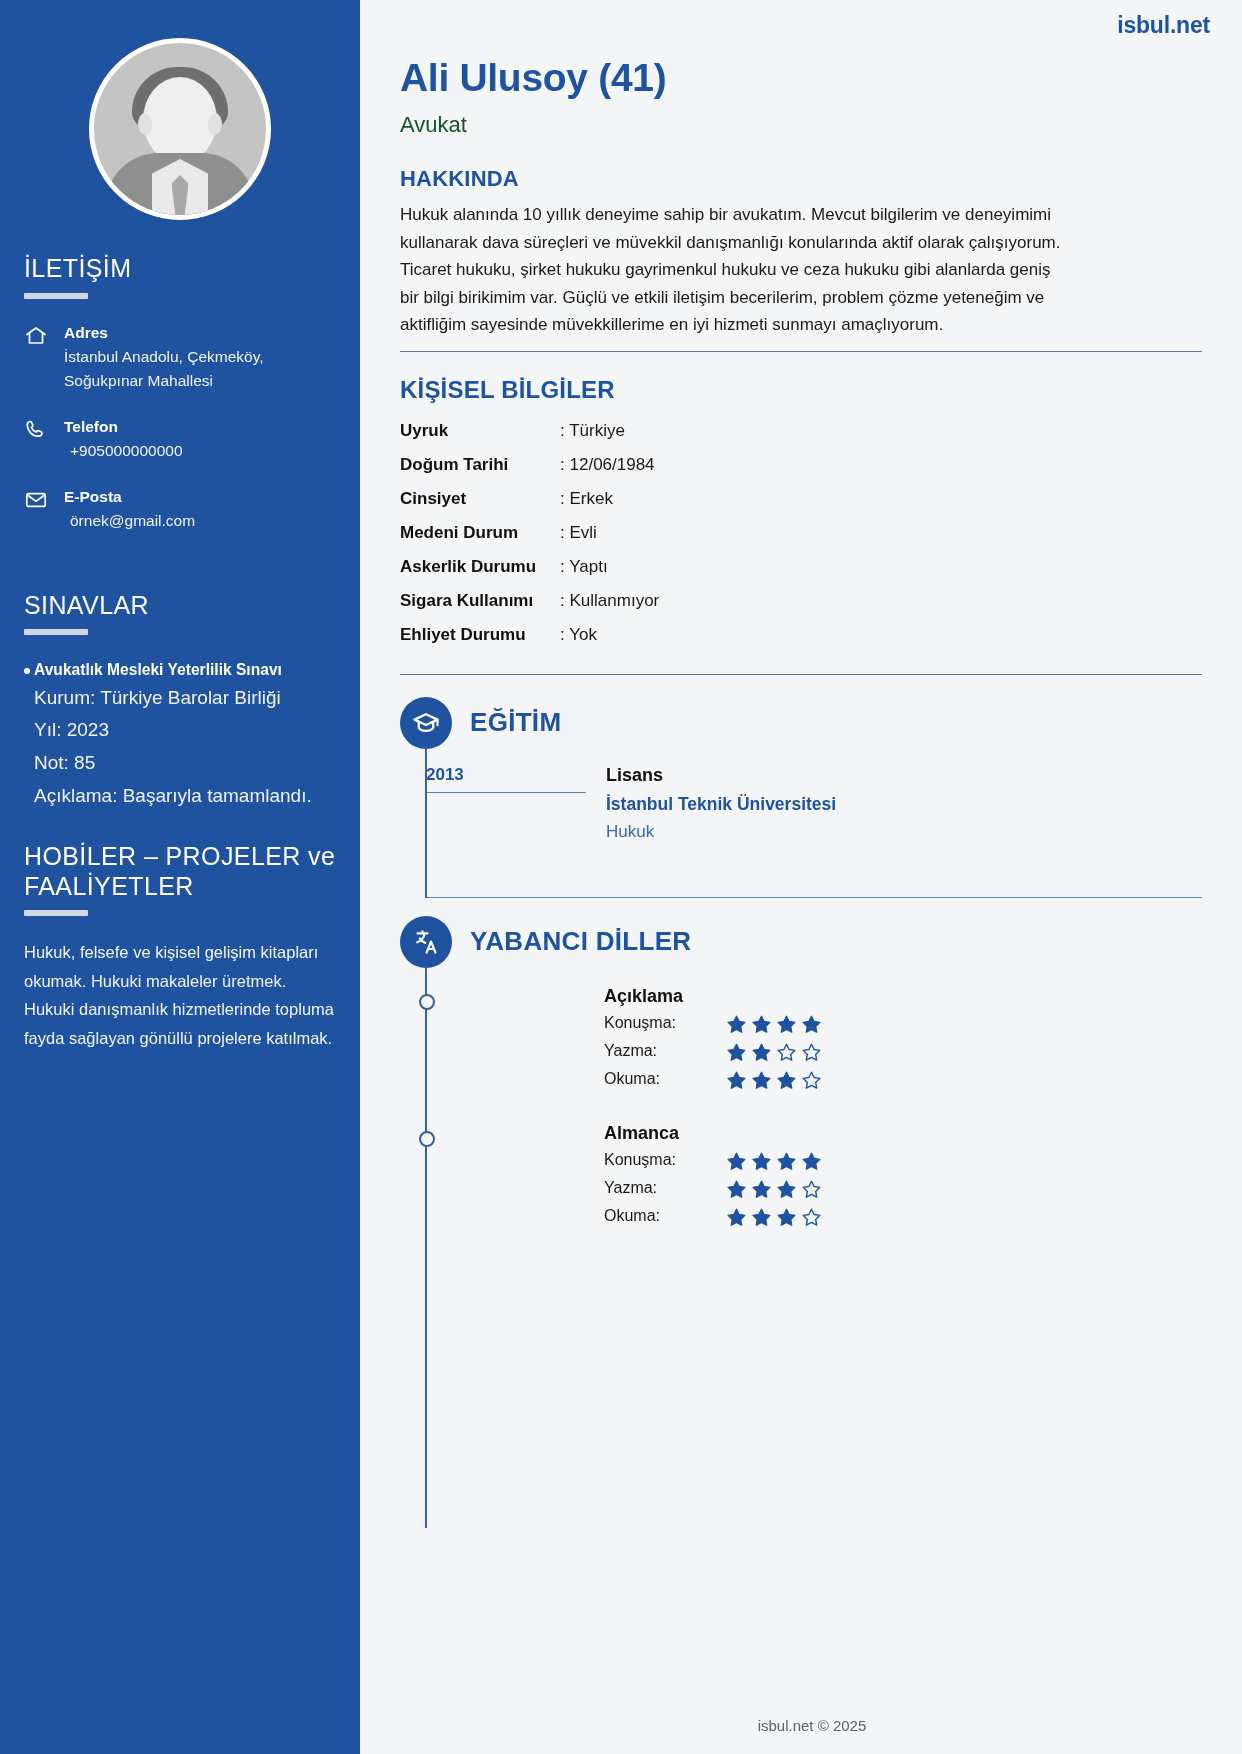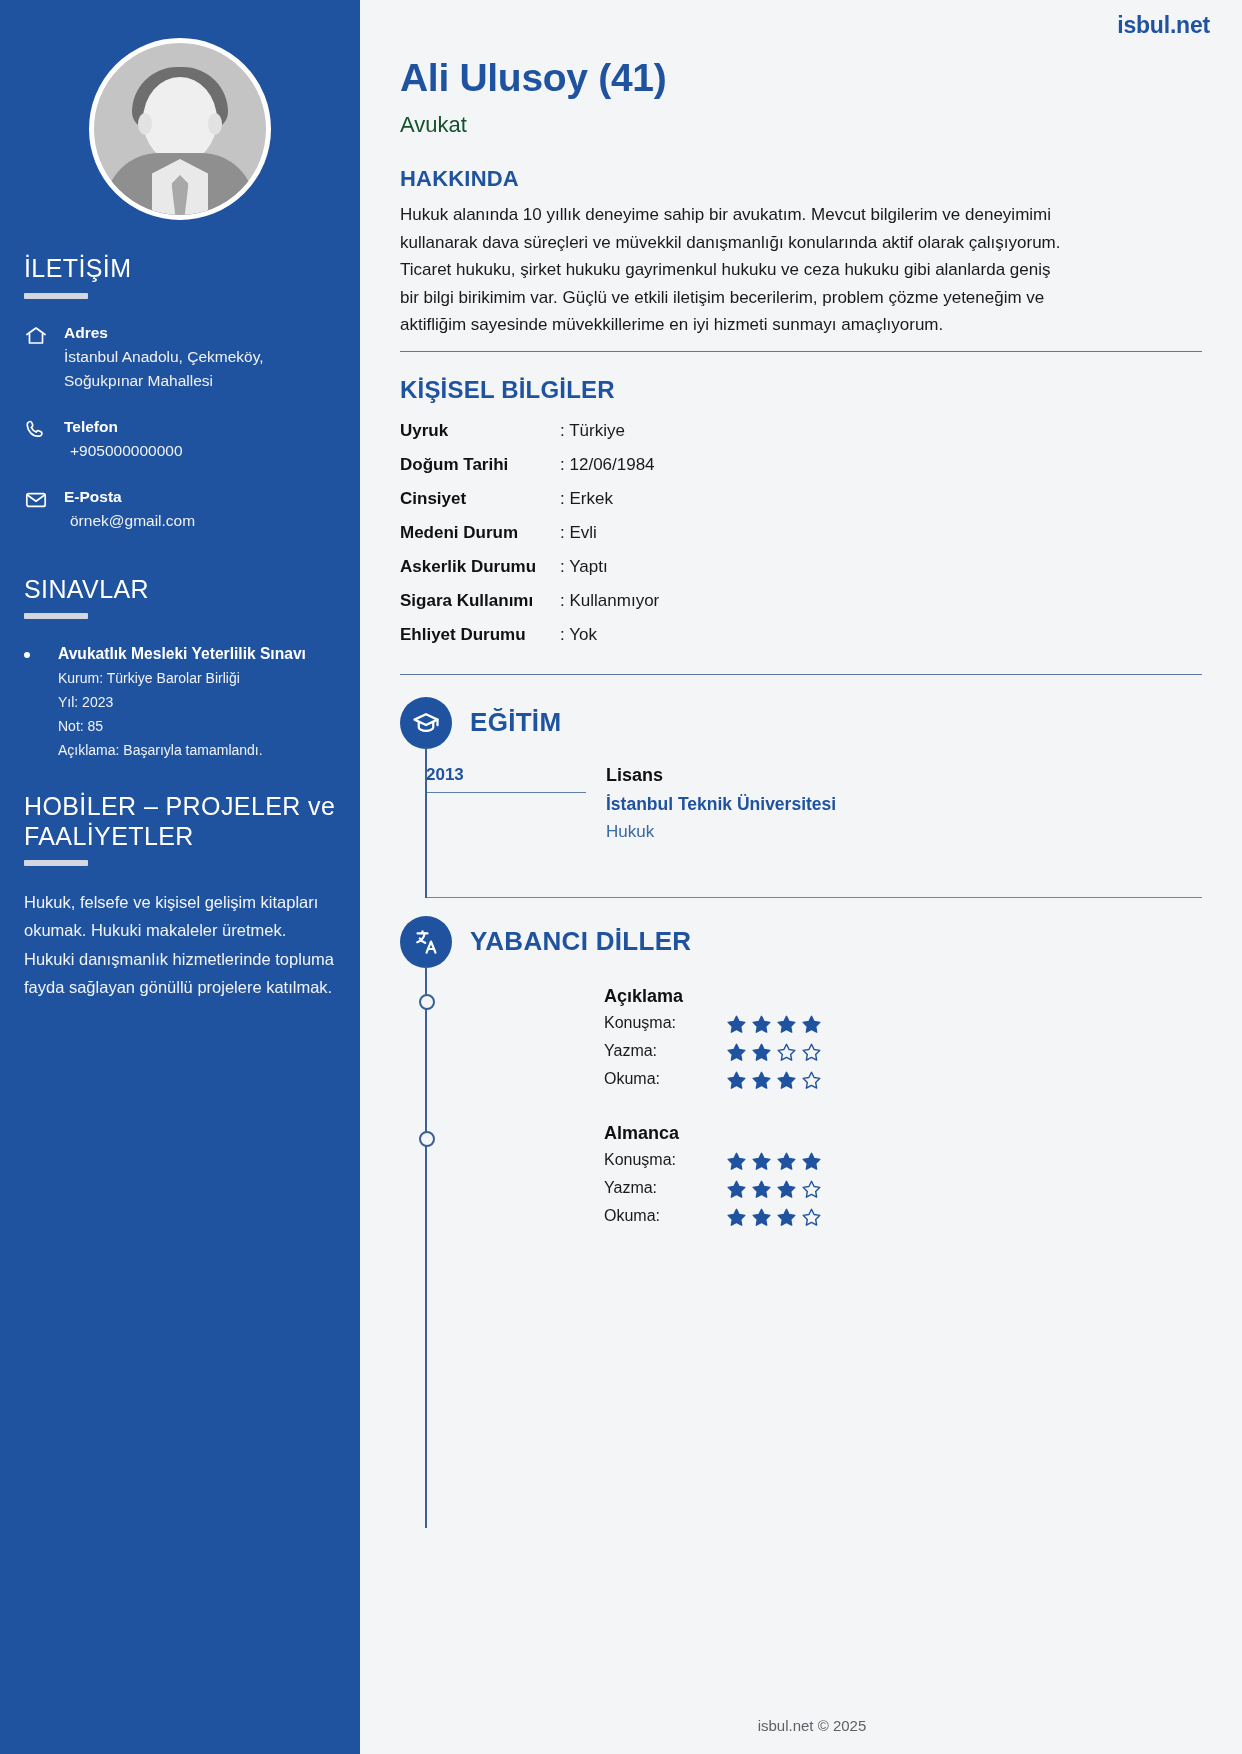"SINAVLAR" div.side-h { margin-top: 42px -> 58px }
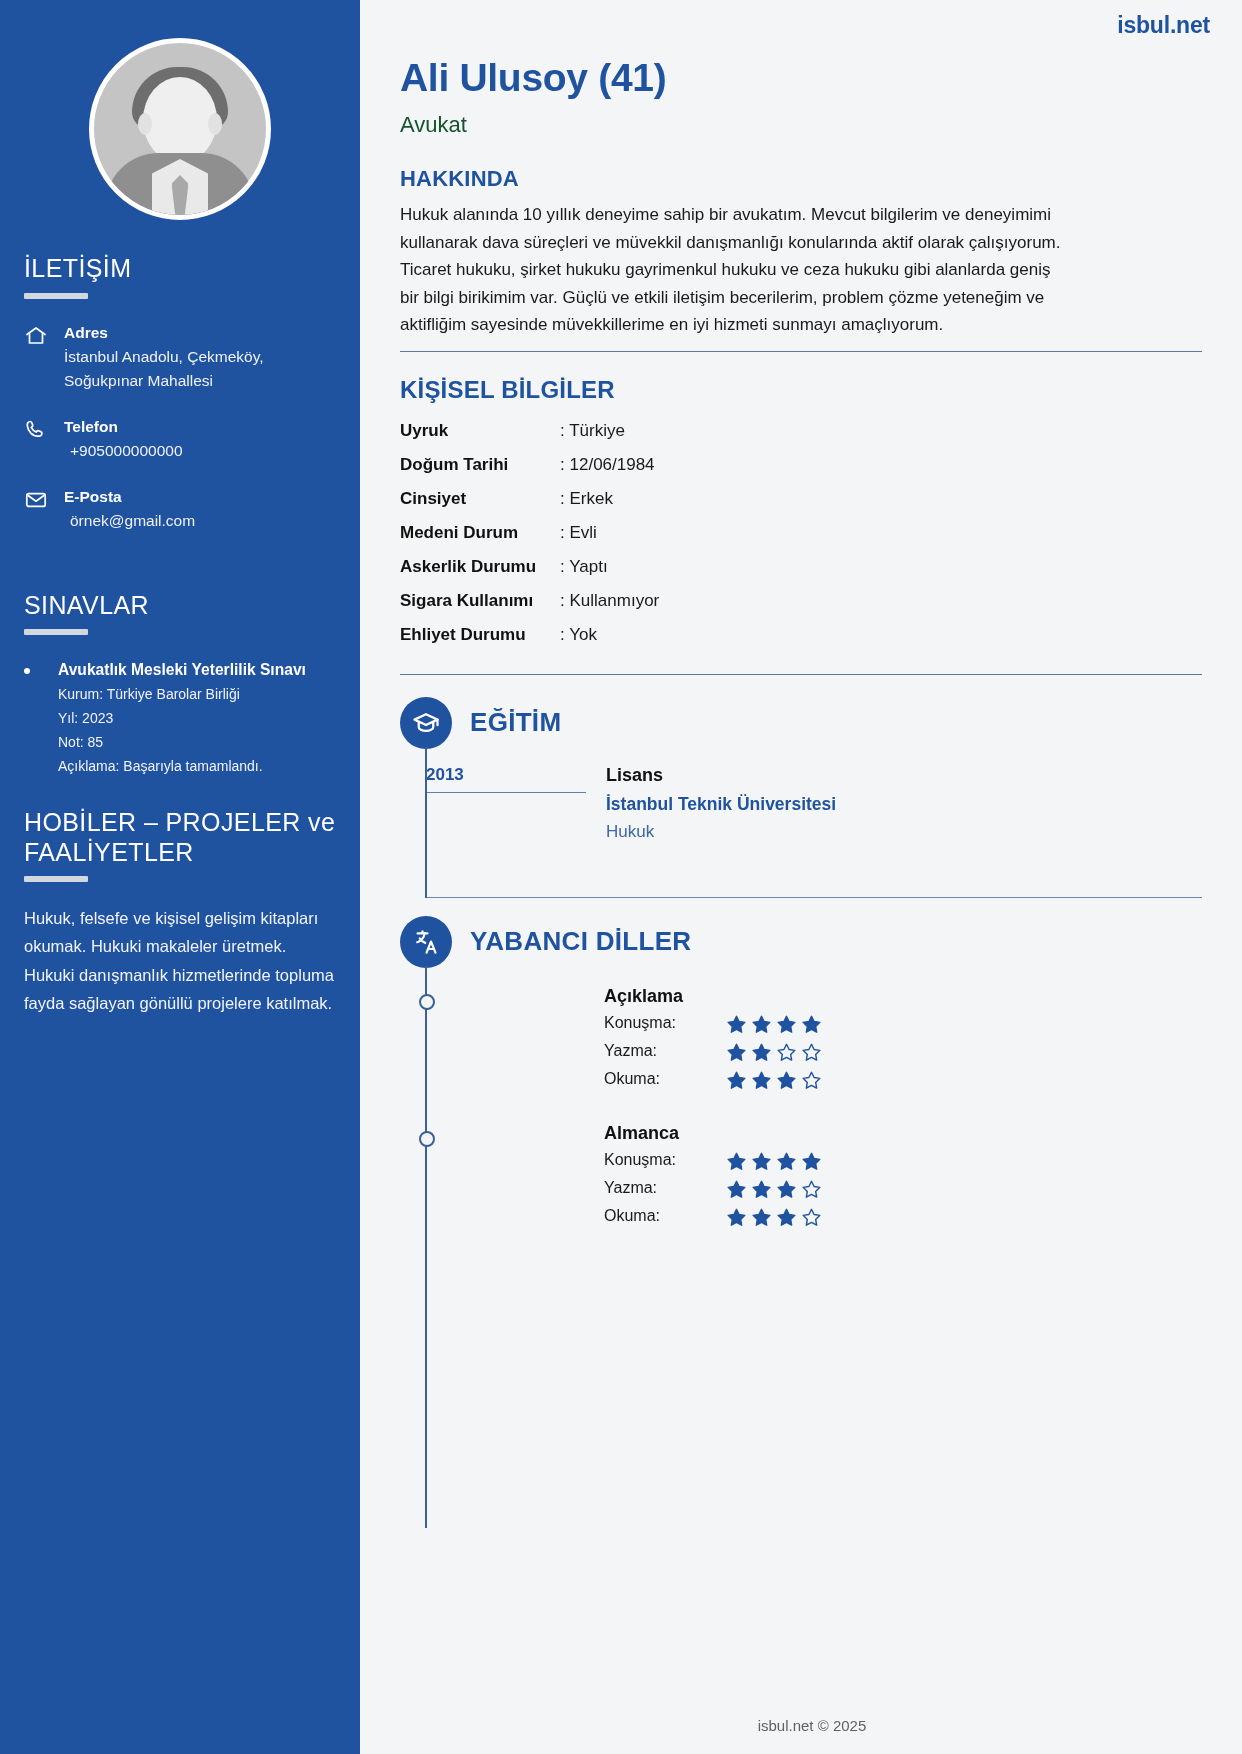"Avukatlık Mesleki Yeterlilik Sınavı" .exam { gap: 24px -> 0 }
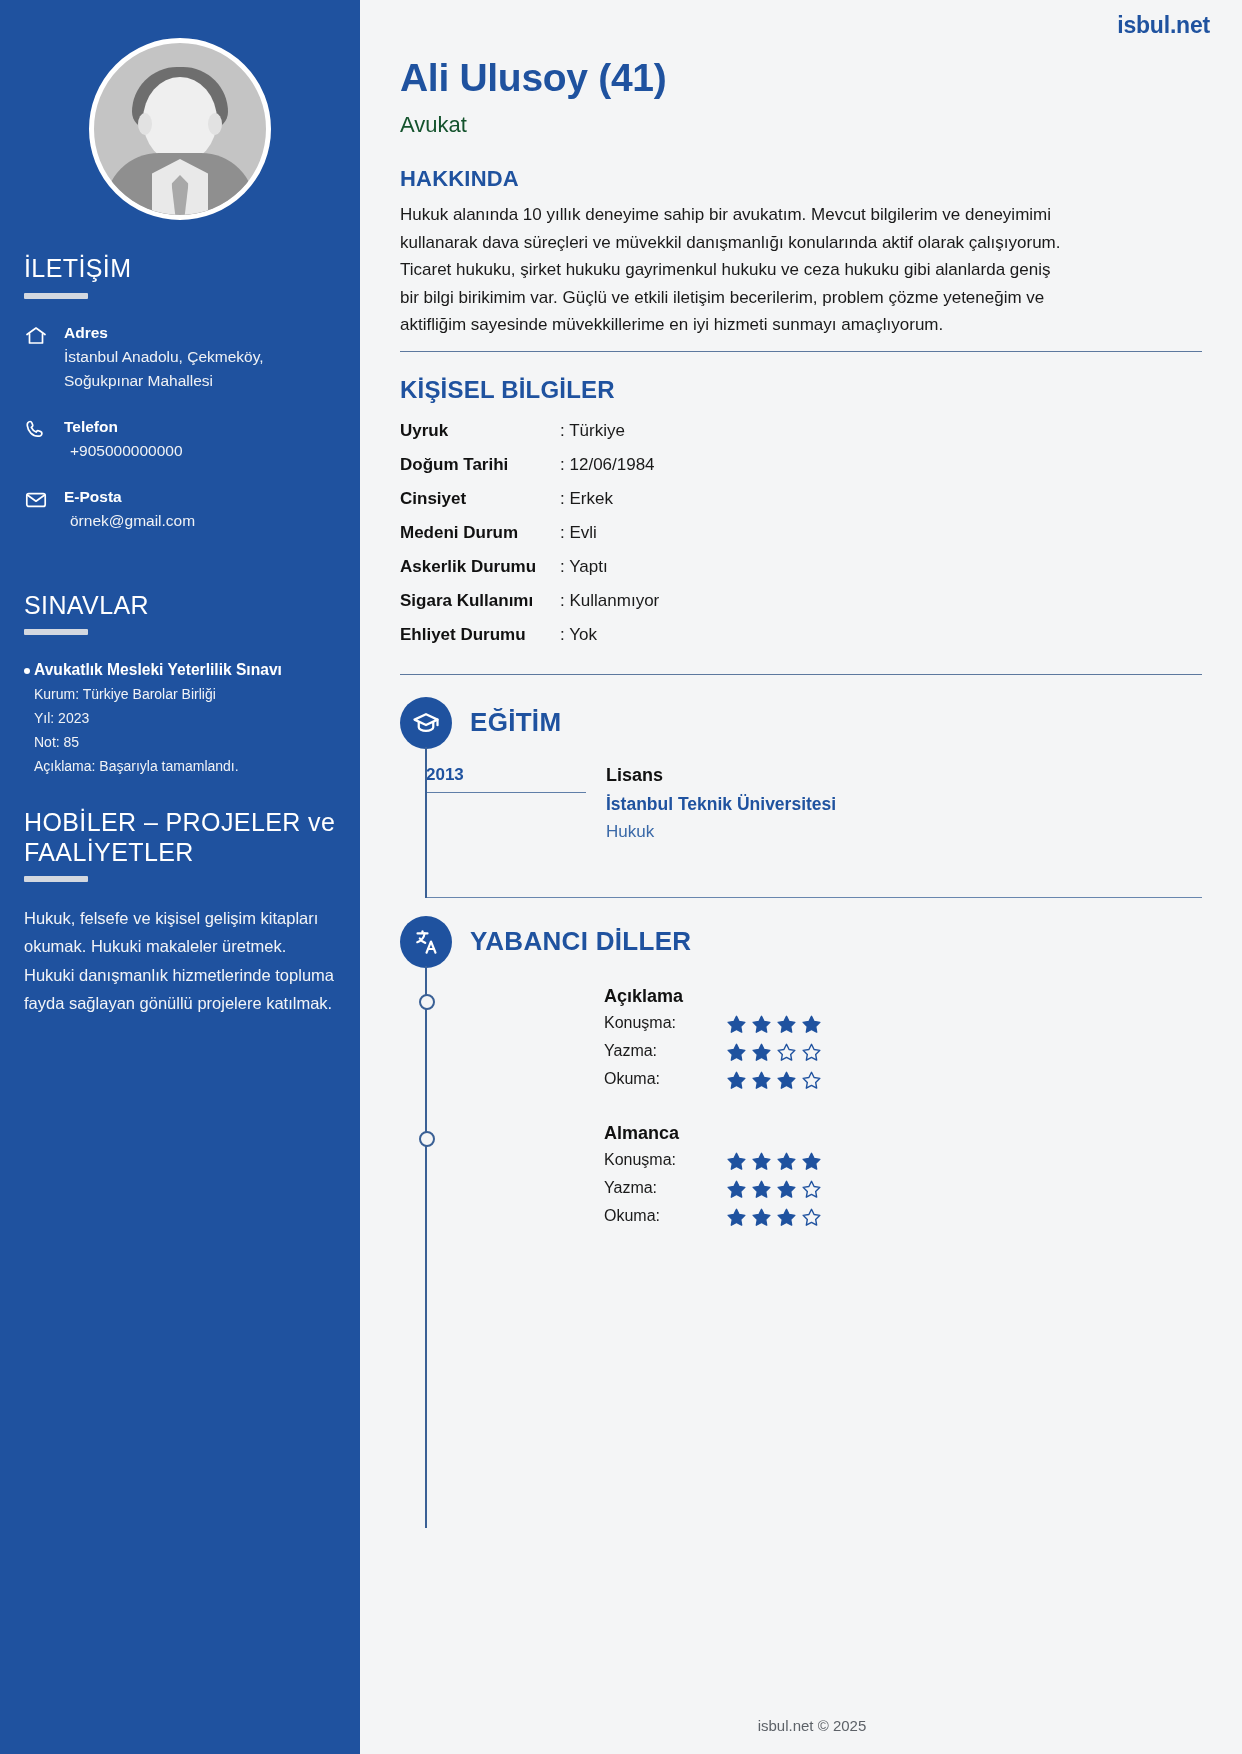"Kurum: Türkiye Barolar Birliği" .exam-line { font-size: 14px -> 19px }
